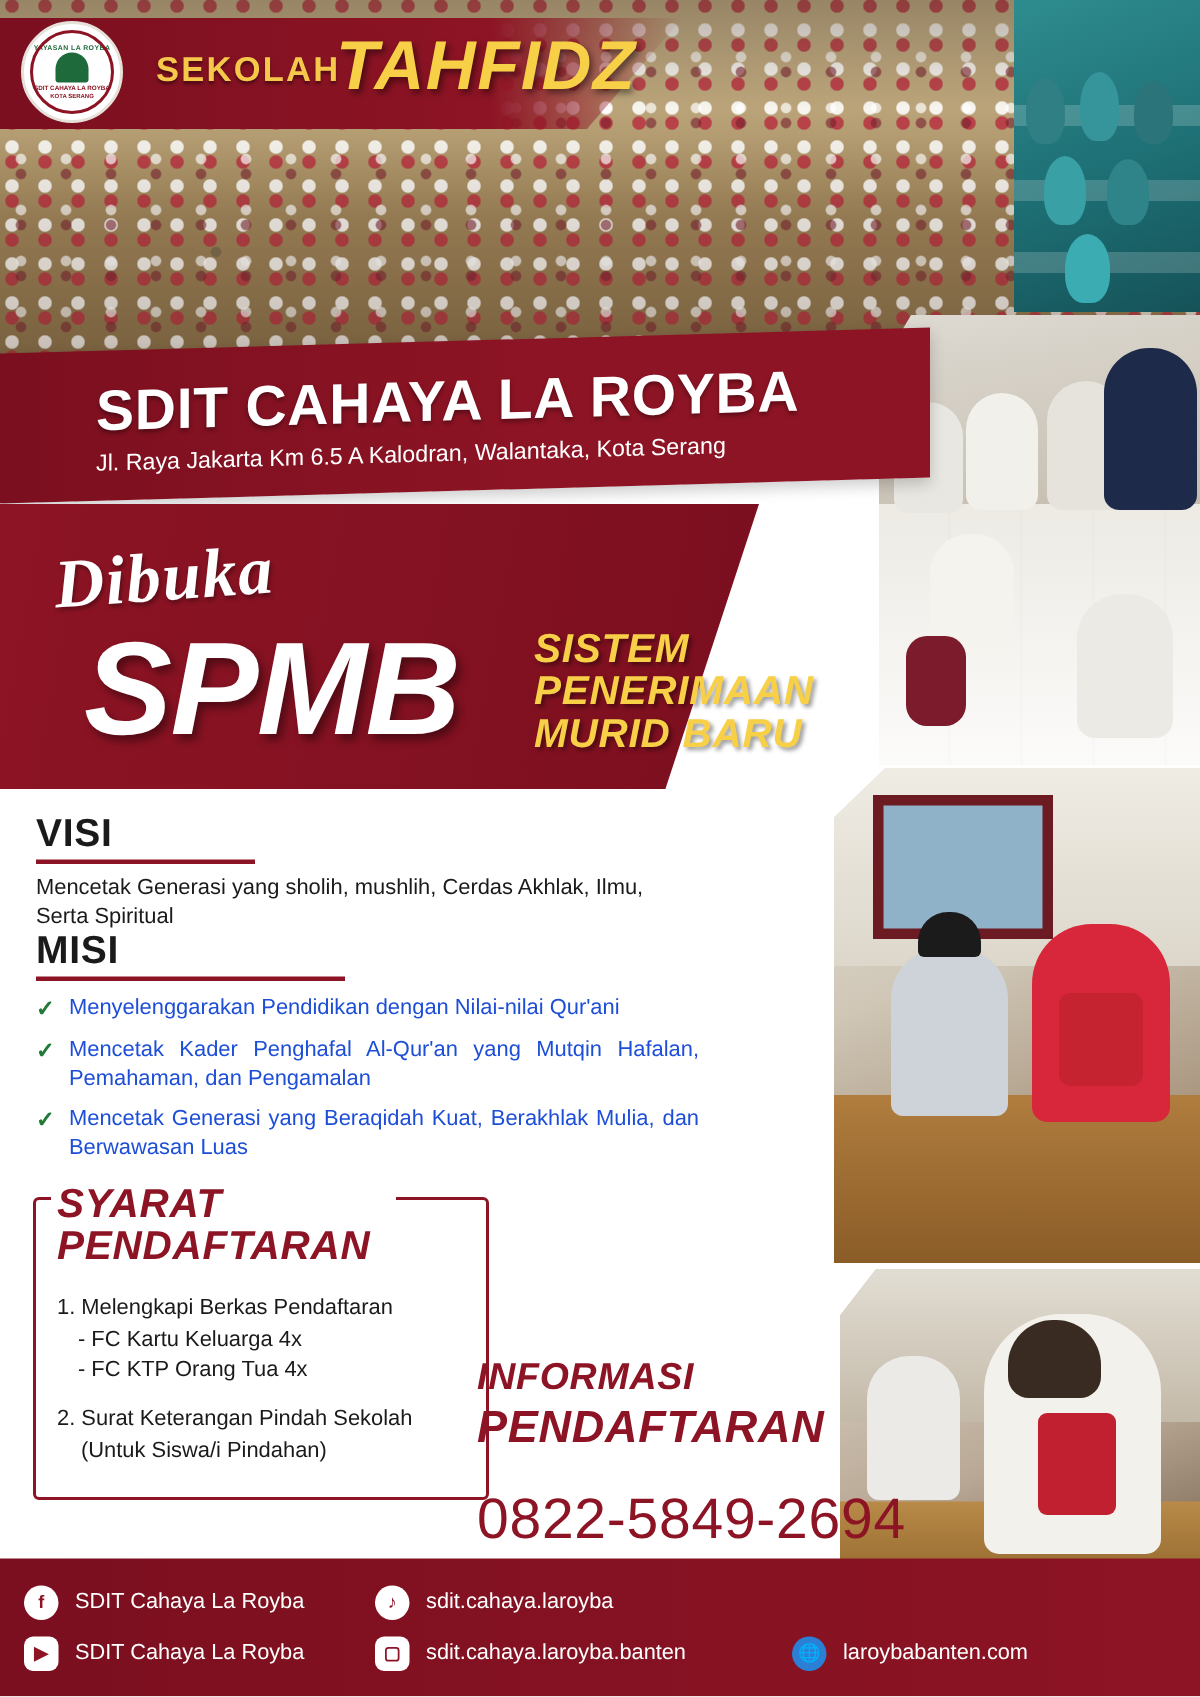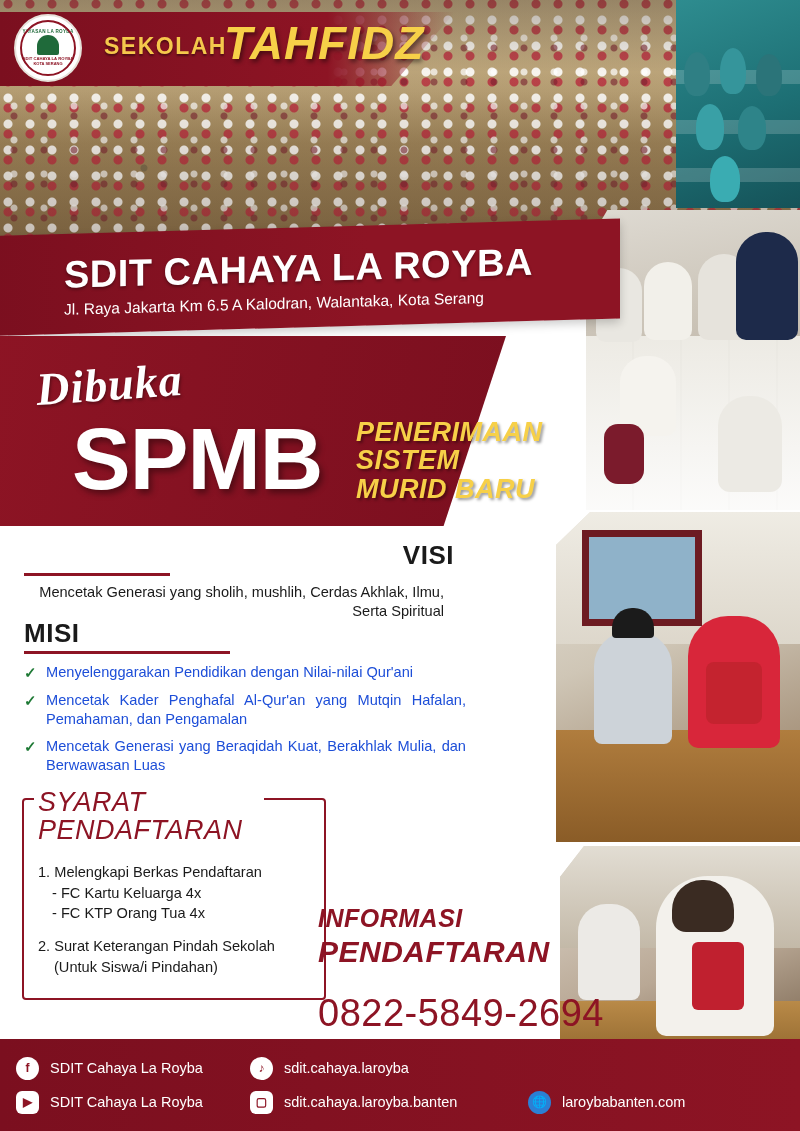"SPMB" .spmb { font-style: none -> italic; left: 72px -> 56px }
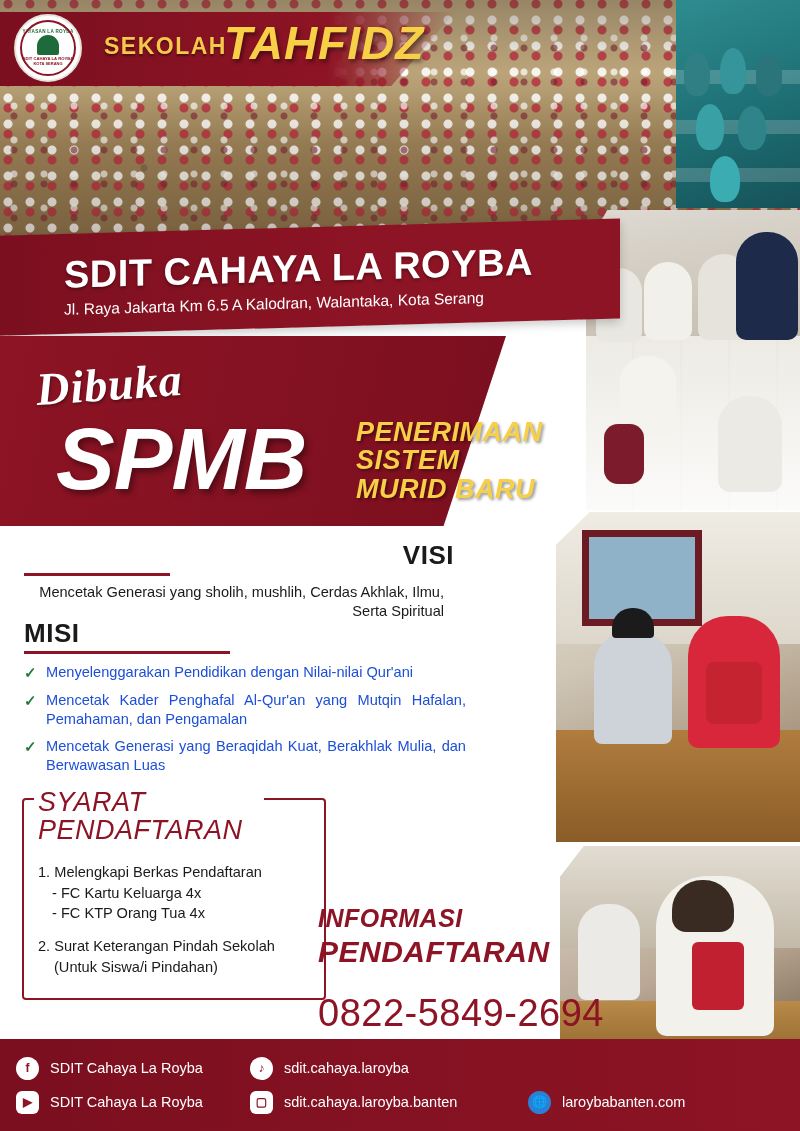"PENERIMAAN" div { order: before "SISTEM" -> after "SISTEM" }
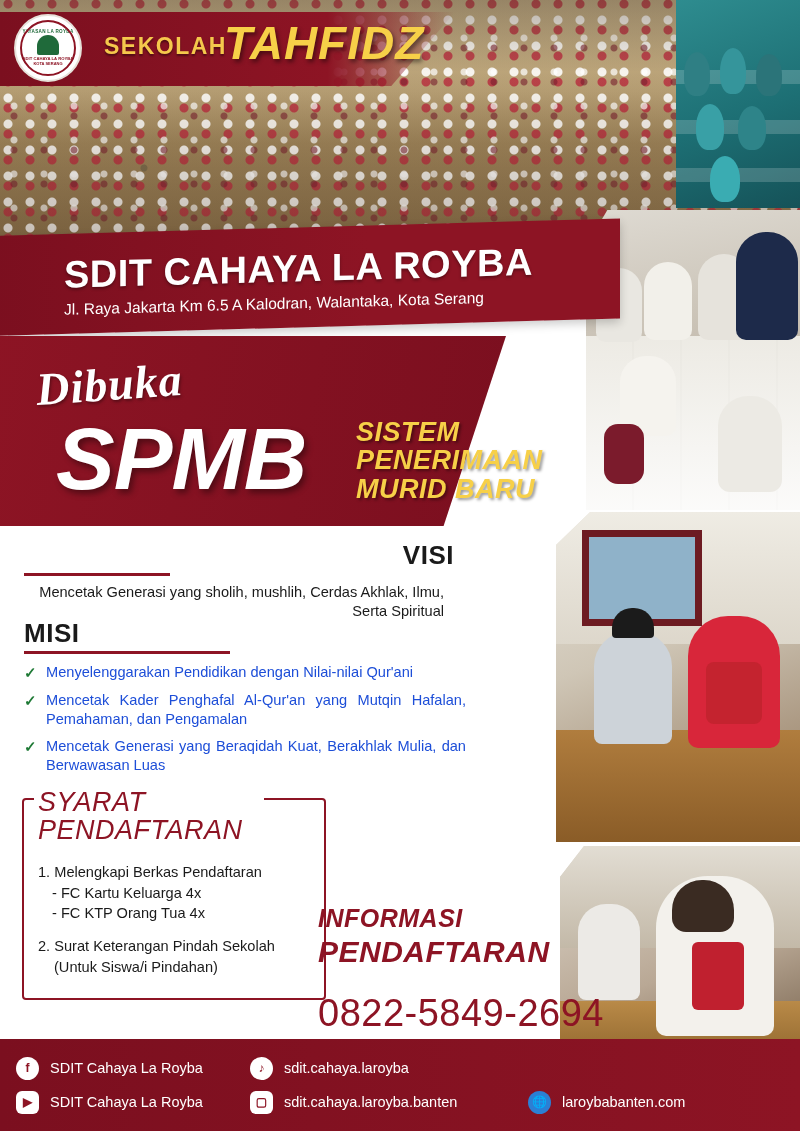"VISI" #visi { text-align: right -> none }
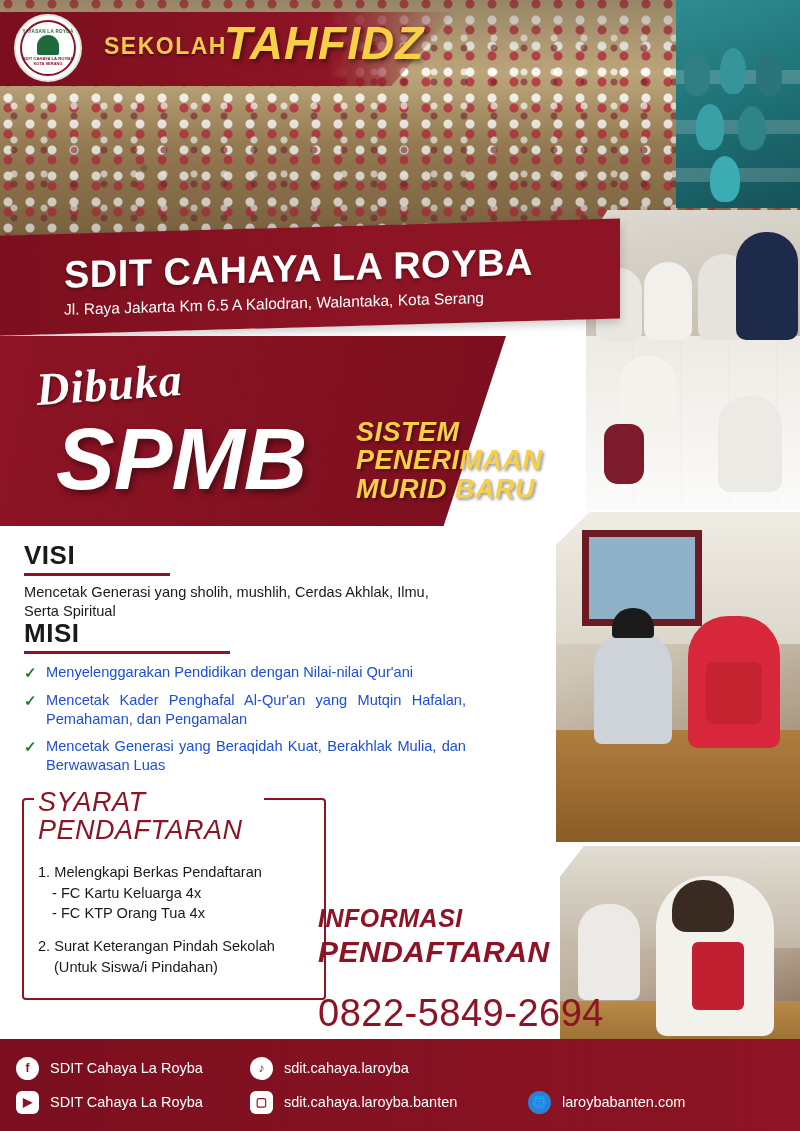"SYARAT" .syarat-head { font-weight: 400 -> 700 }
